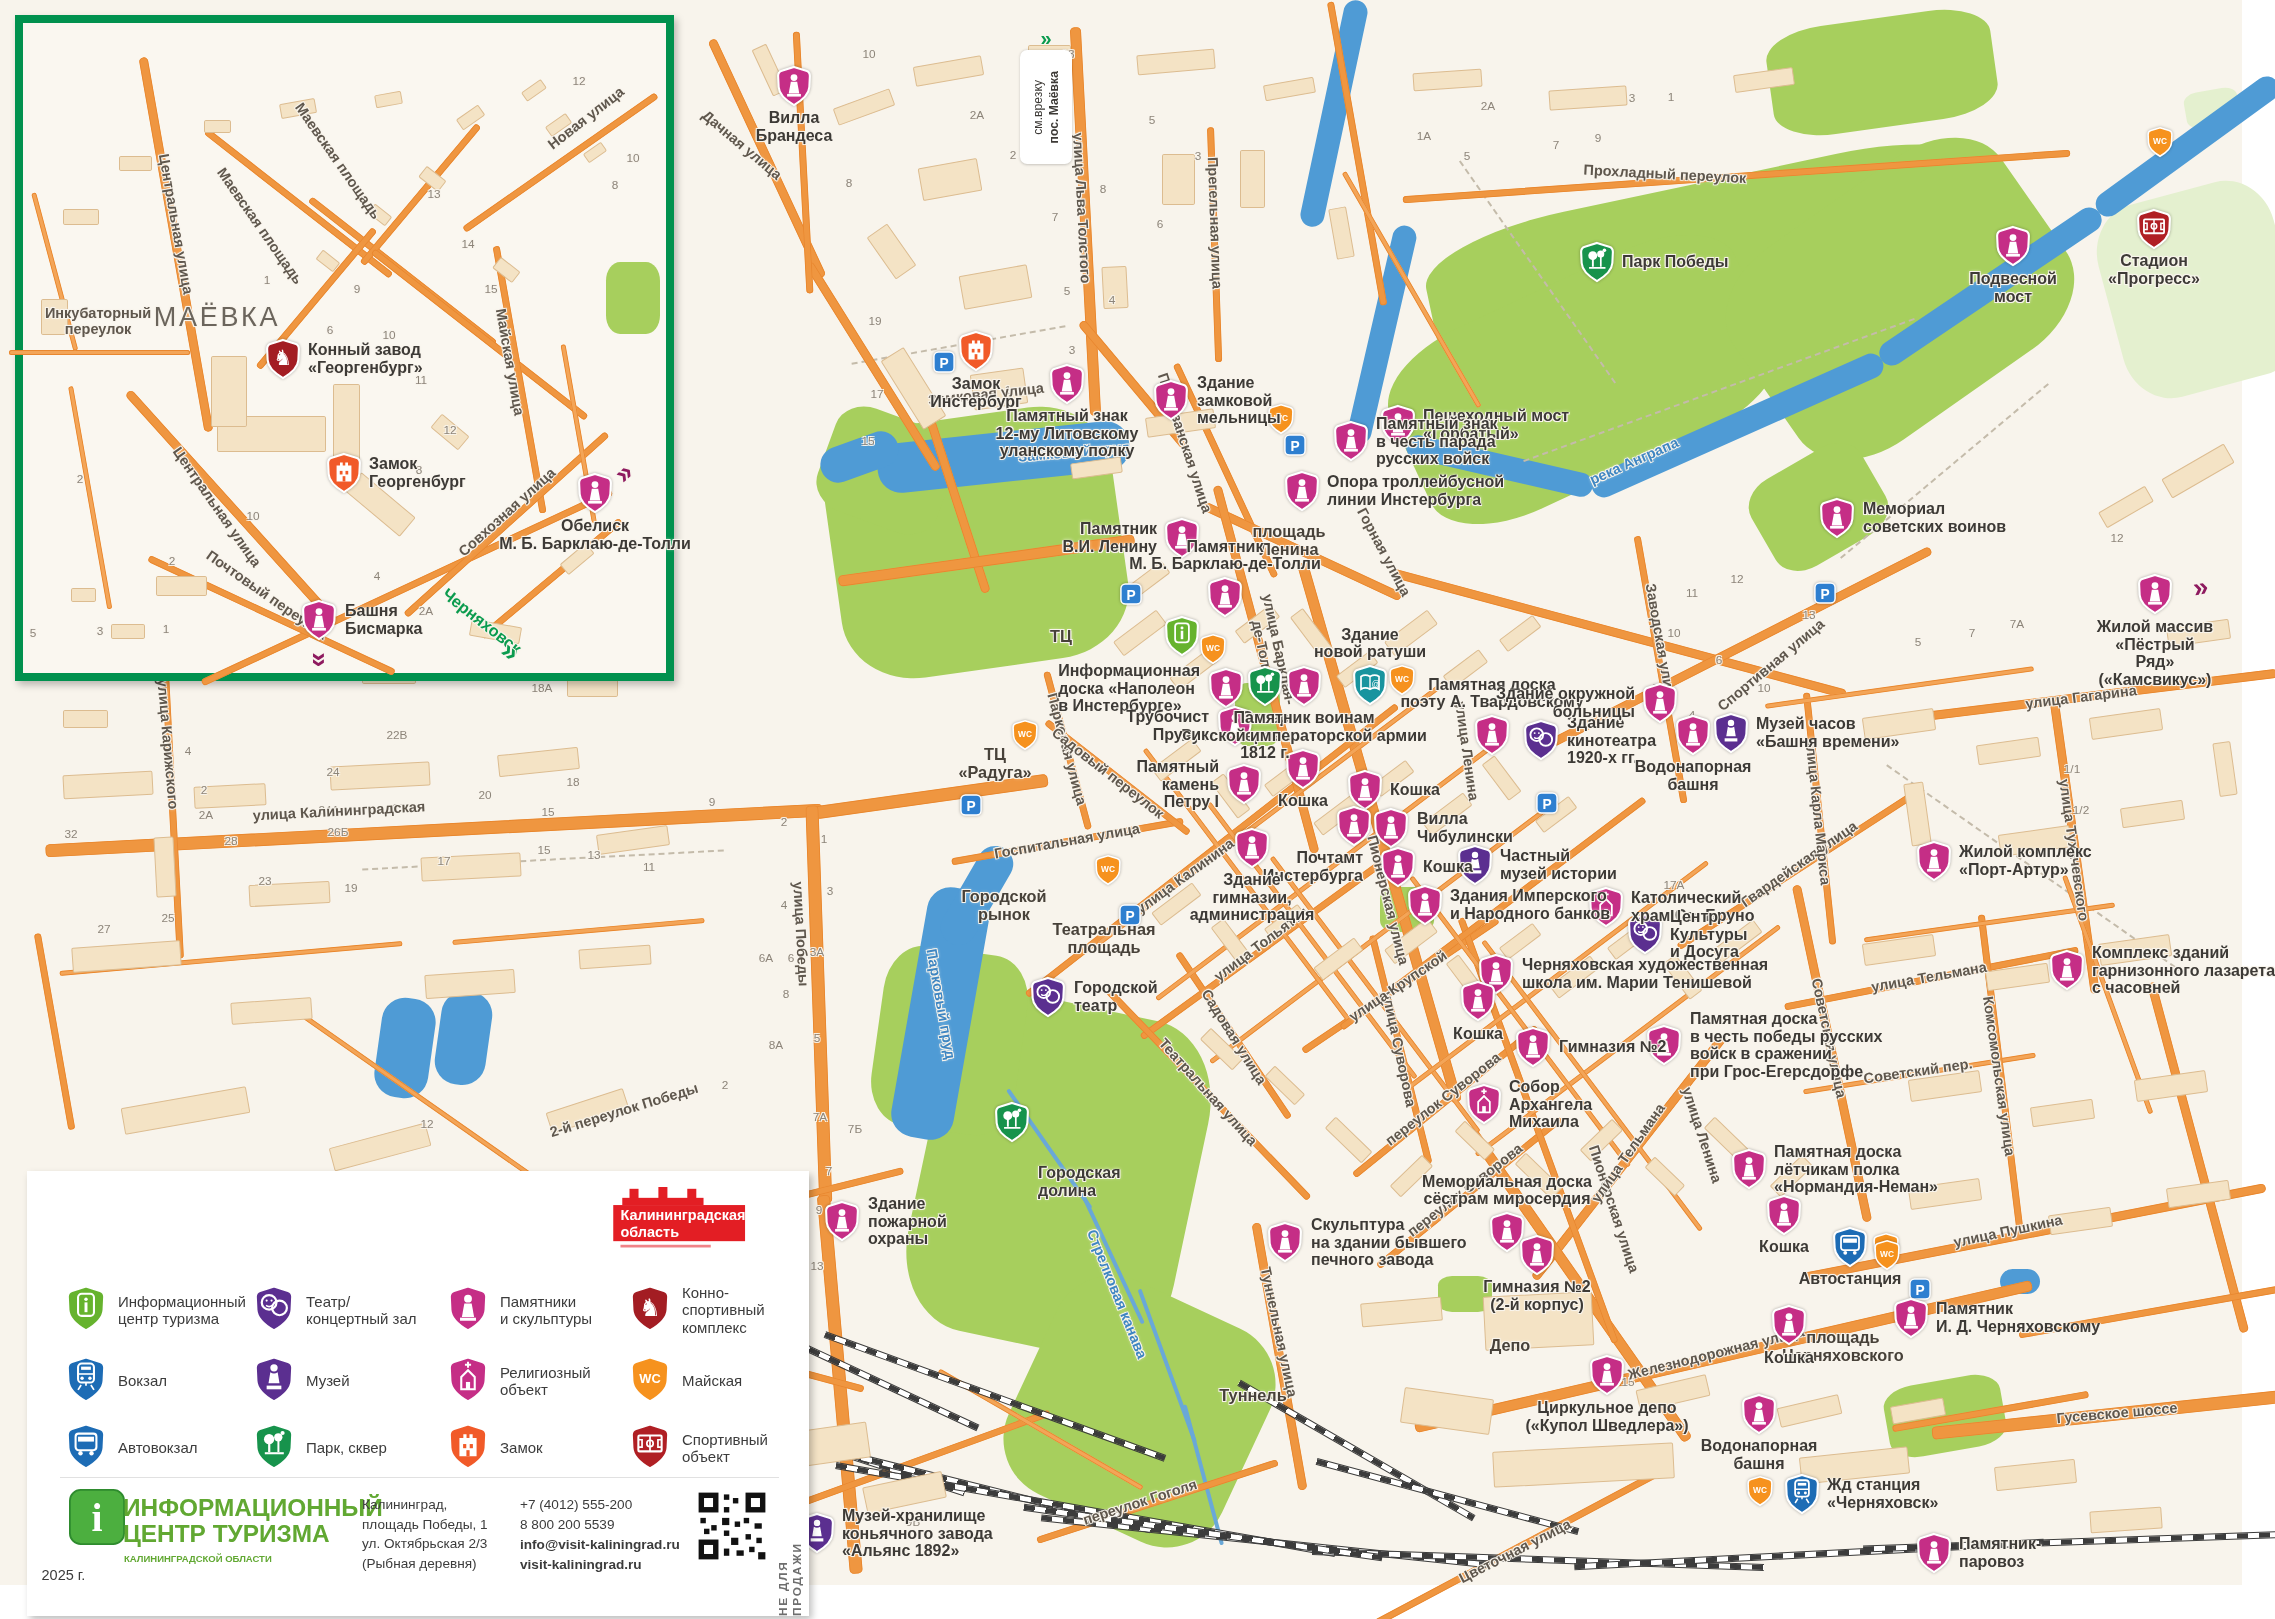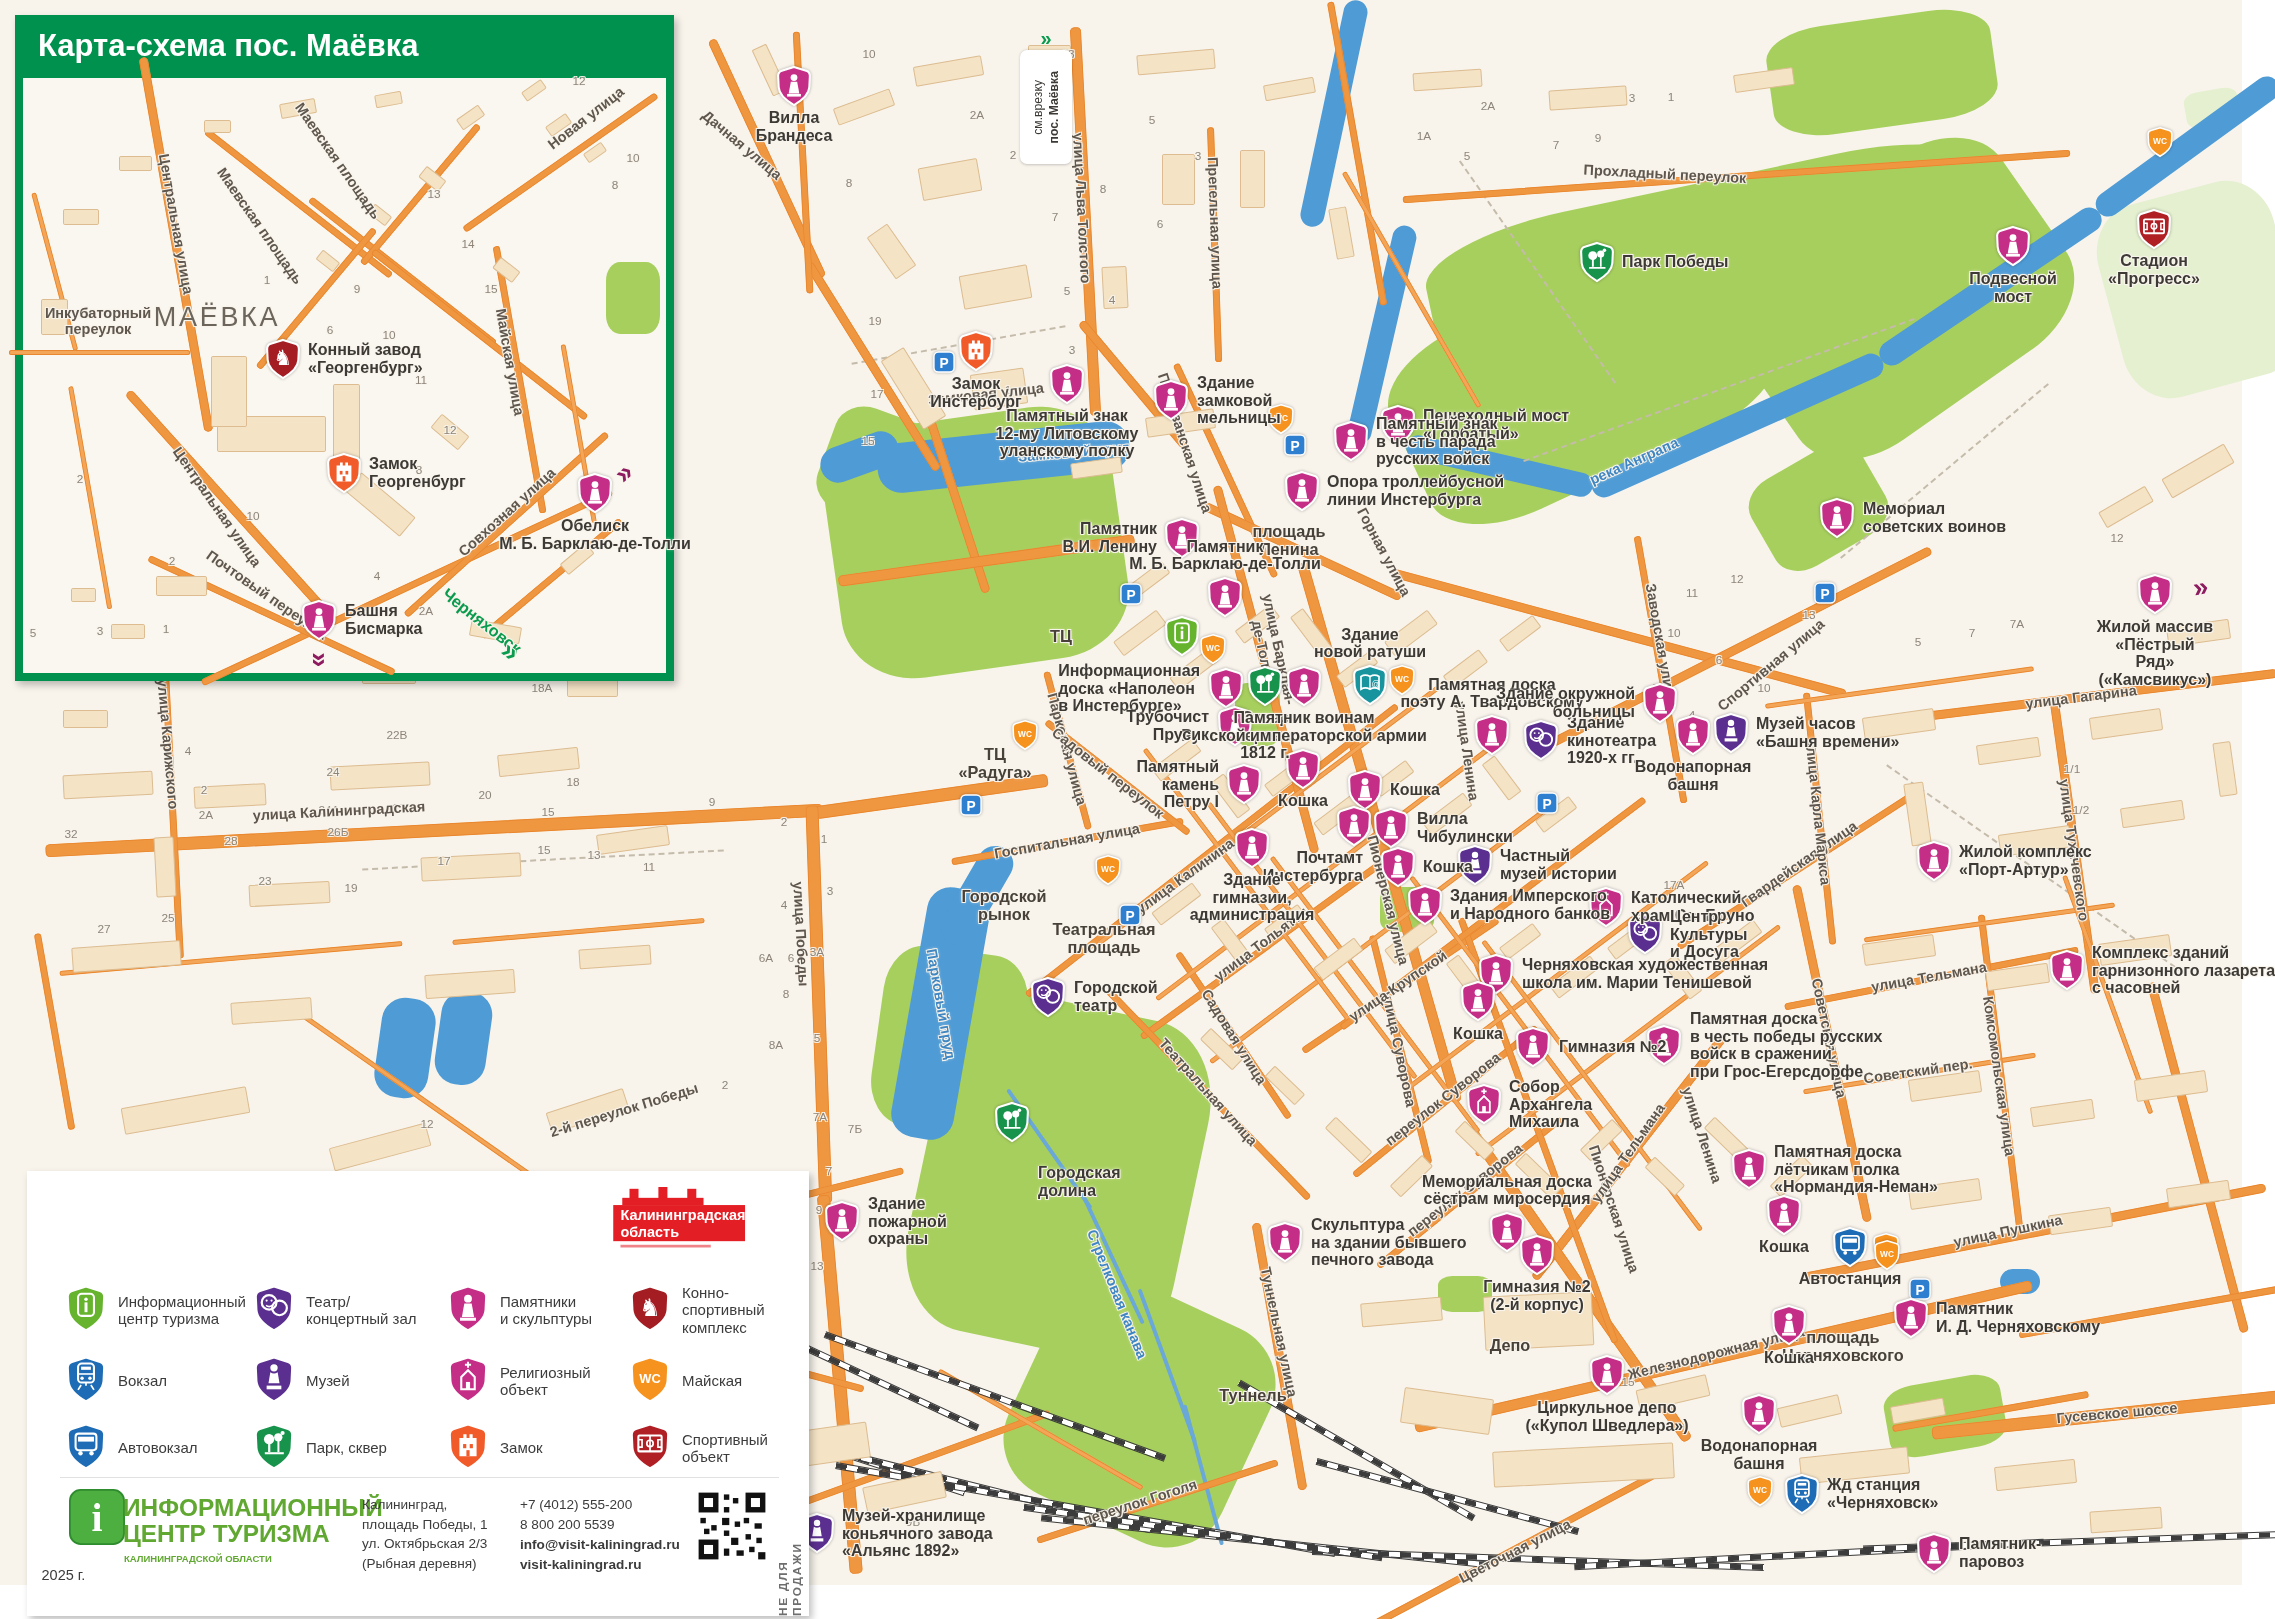"Карта-схема пос. Маёвка" div { html: <div> <div>Карта-схема пос. Маёвка</div> </div> -> none }
